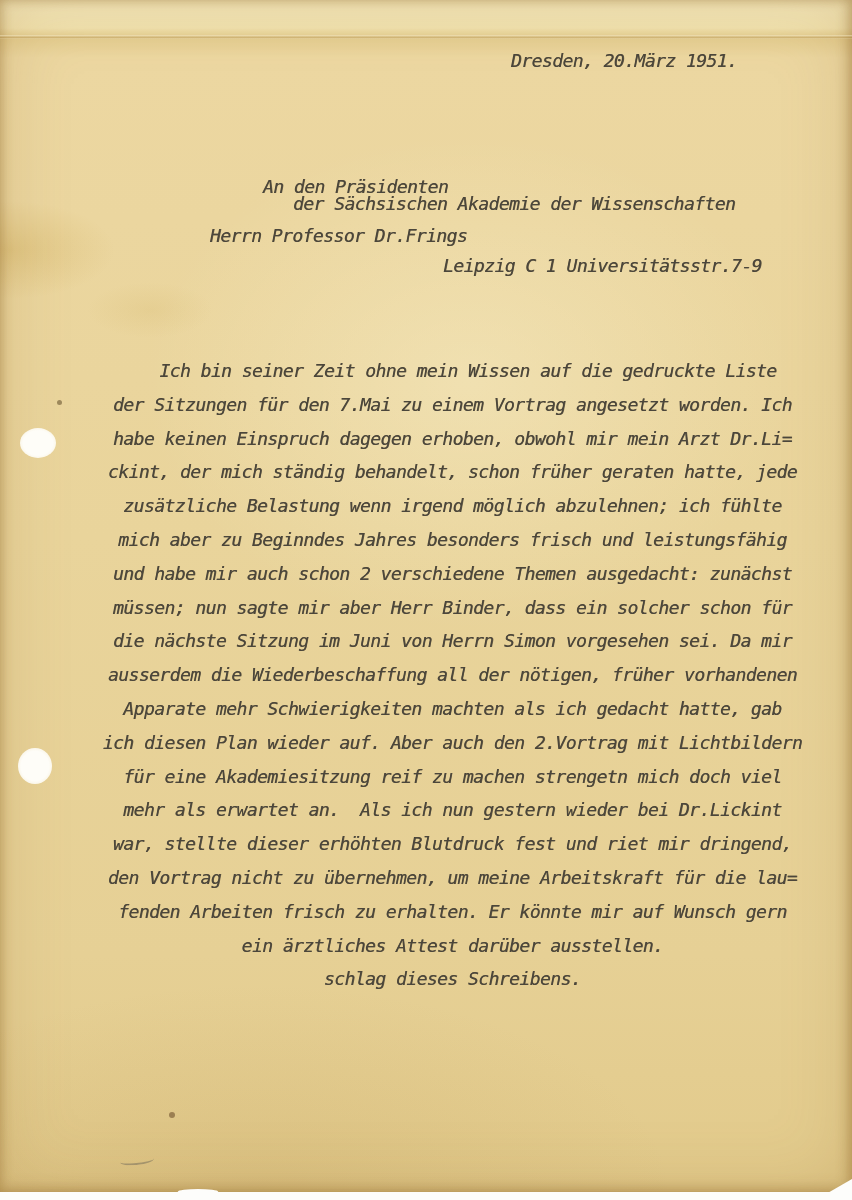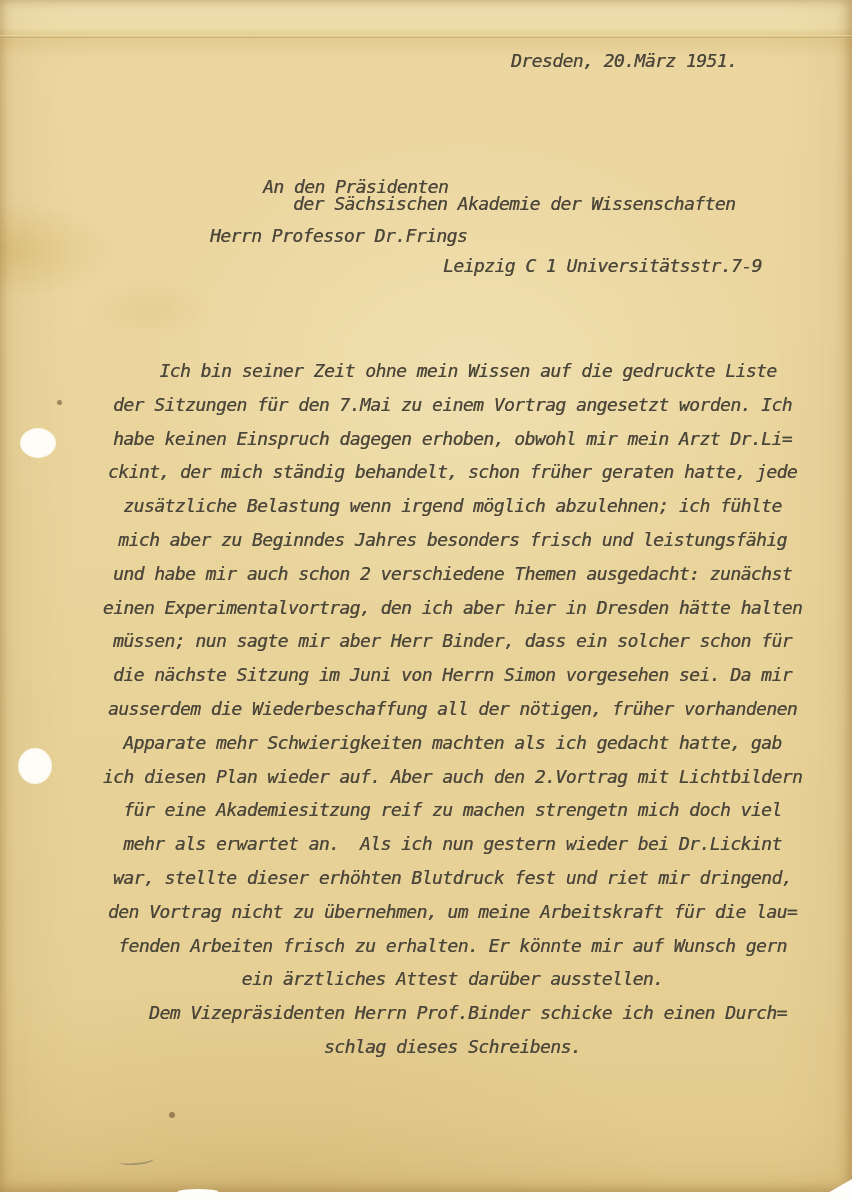"einen Experimentalvortrag, den ich aber" div.line { html: <div>einen Experimentalvortrag, den ich aber hier in Dresden hätte halten</div> -> none }
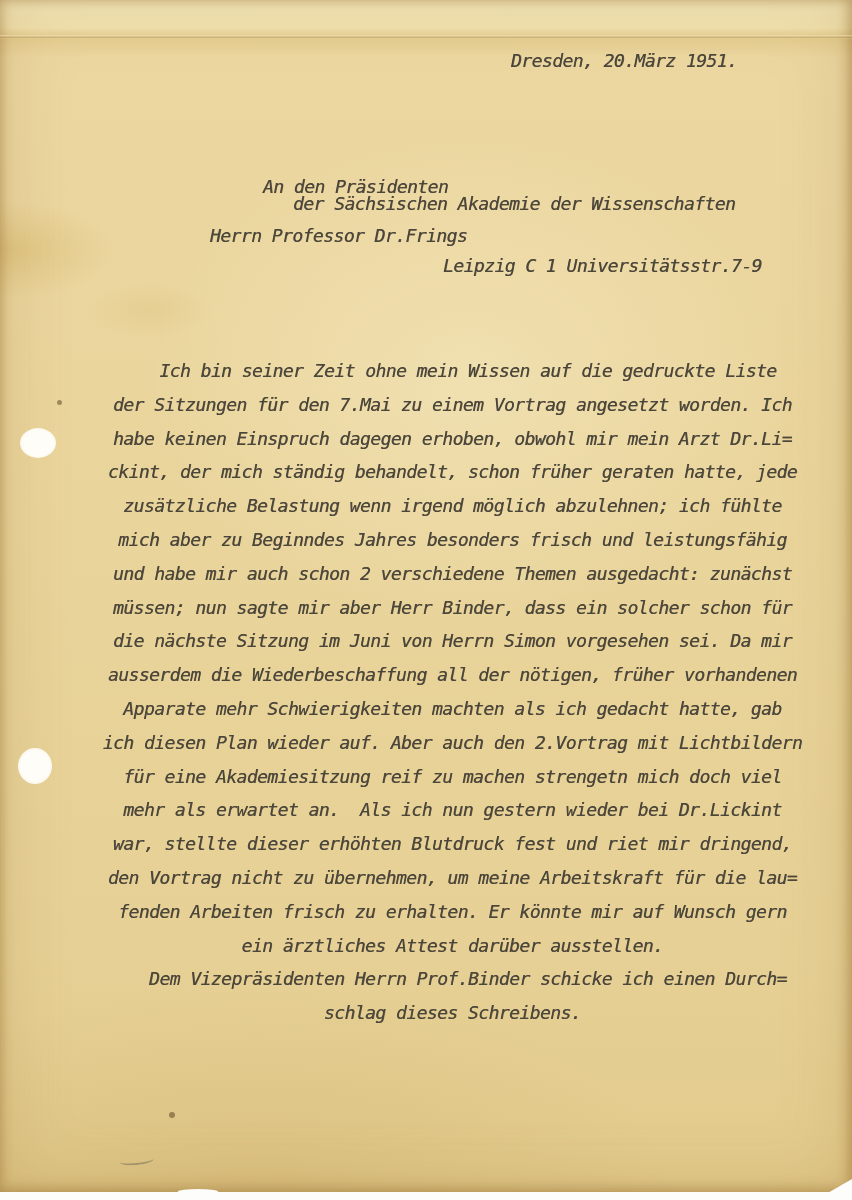"Dem Vizepräsidenten Herrn Prof.Binder" div.line { html: <div>Dem Vizepräsidenten Herrn Prof.Binder schicke ich einen Durch=</div> -> none }
